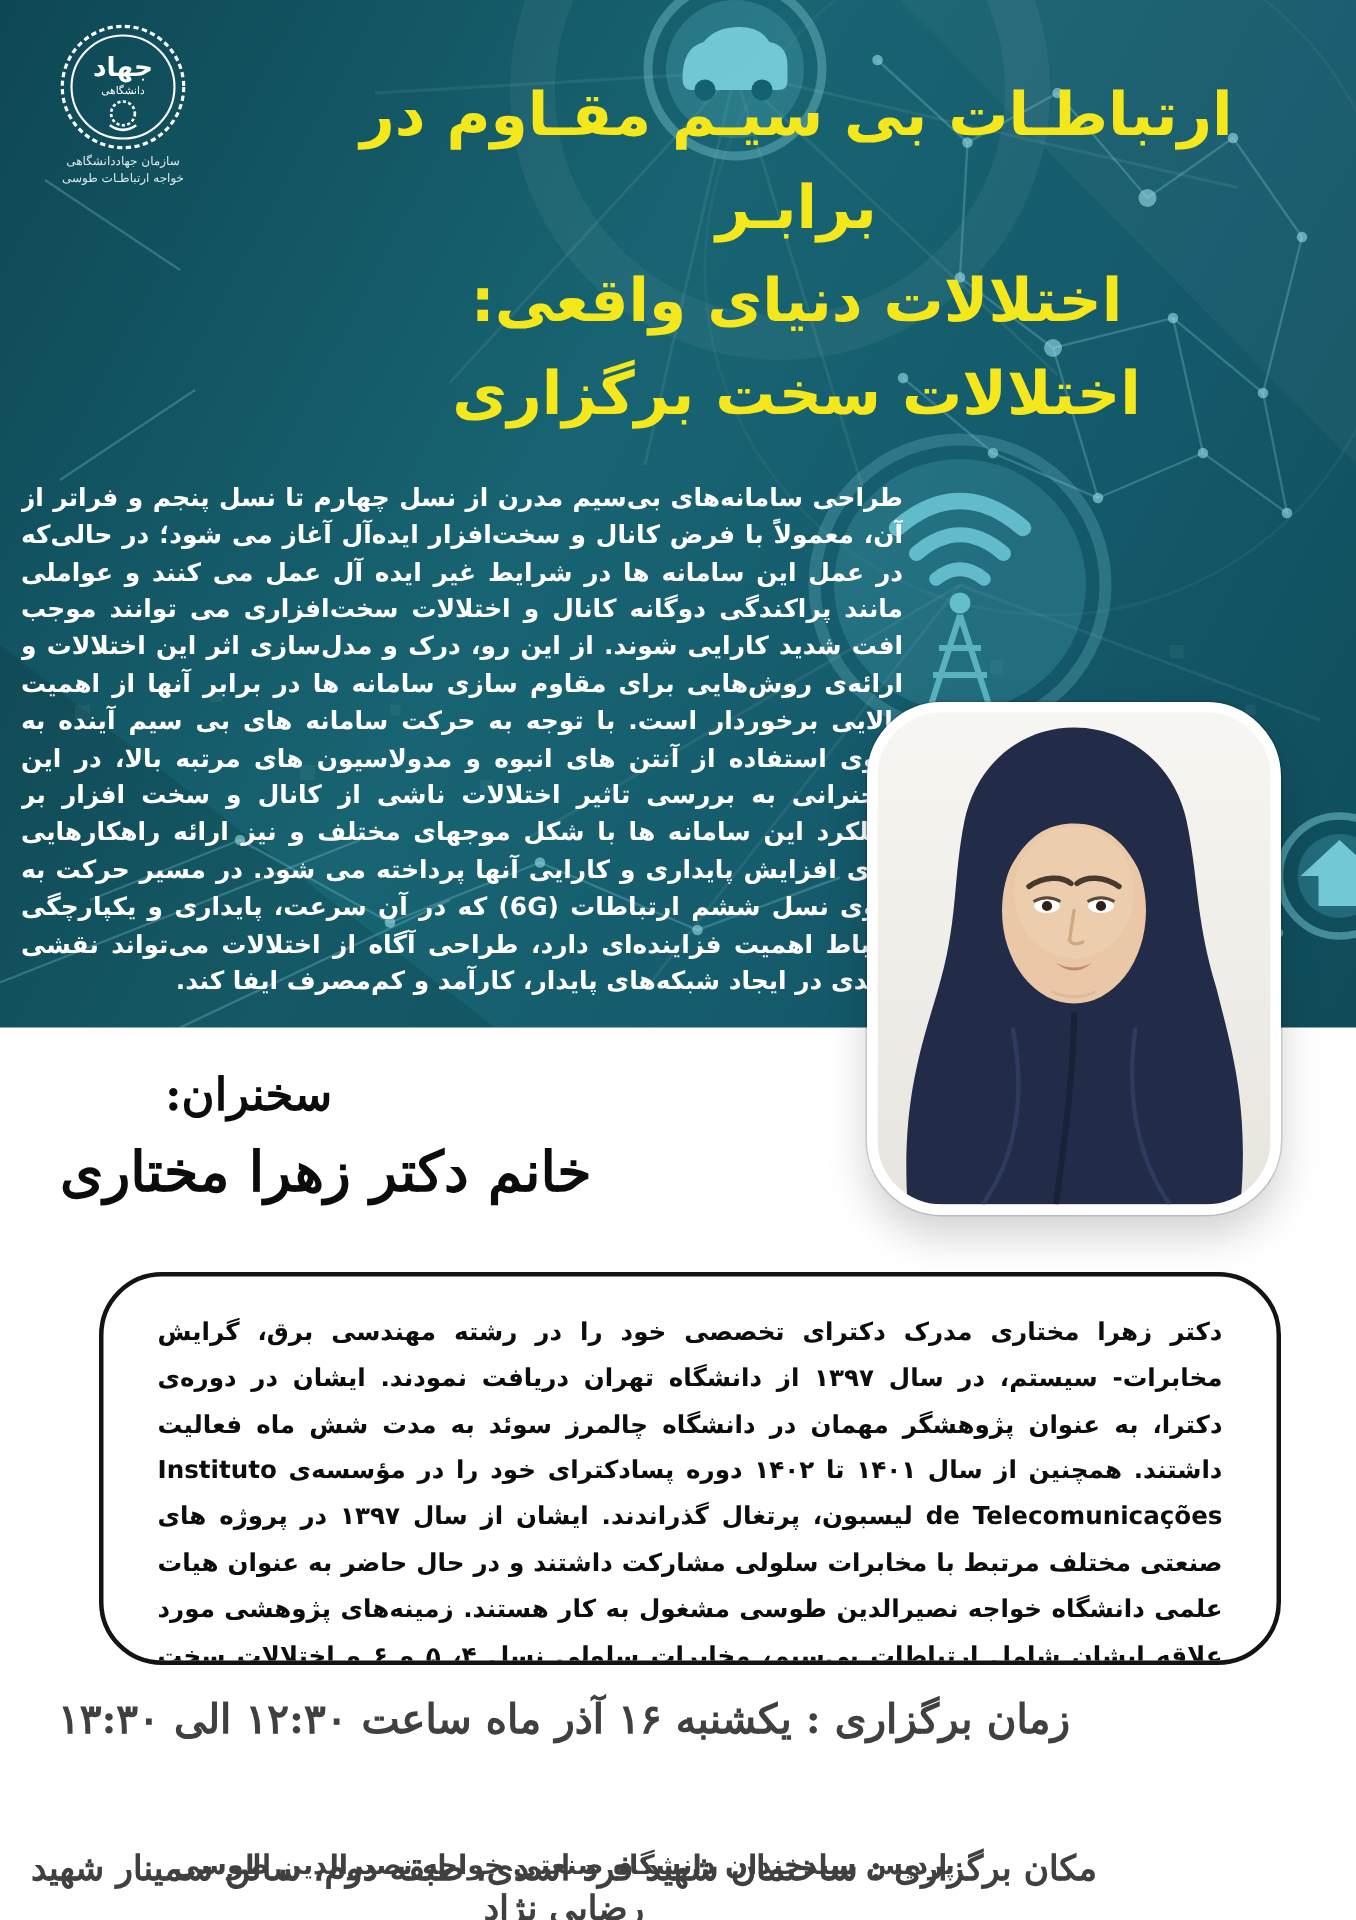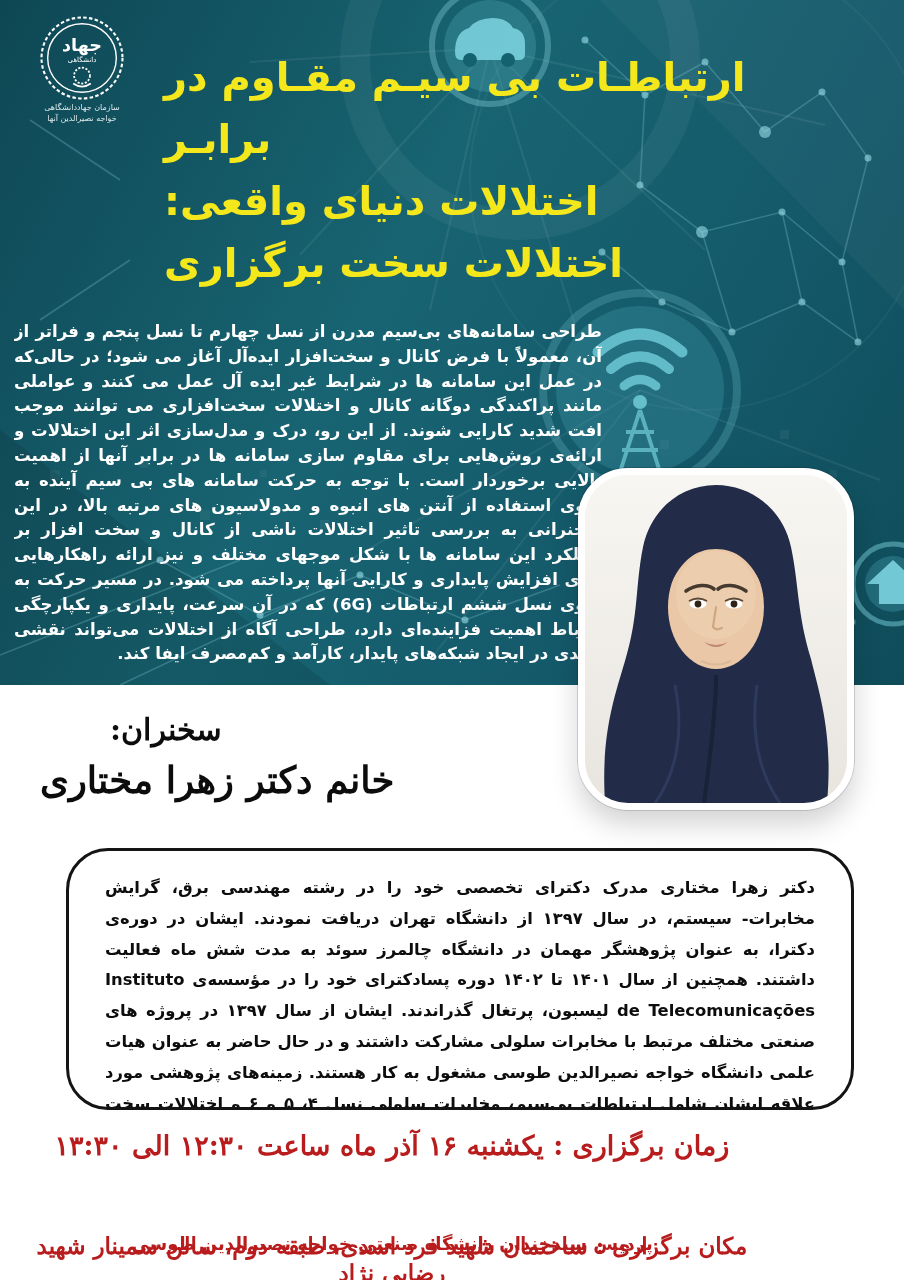"ارتباطـات بی سیـم مقـاوم در" .title { right: 40px -> 23px; text-align: left -> center }
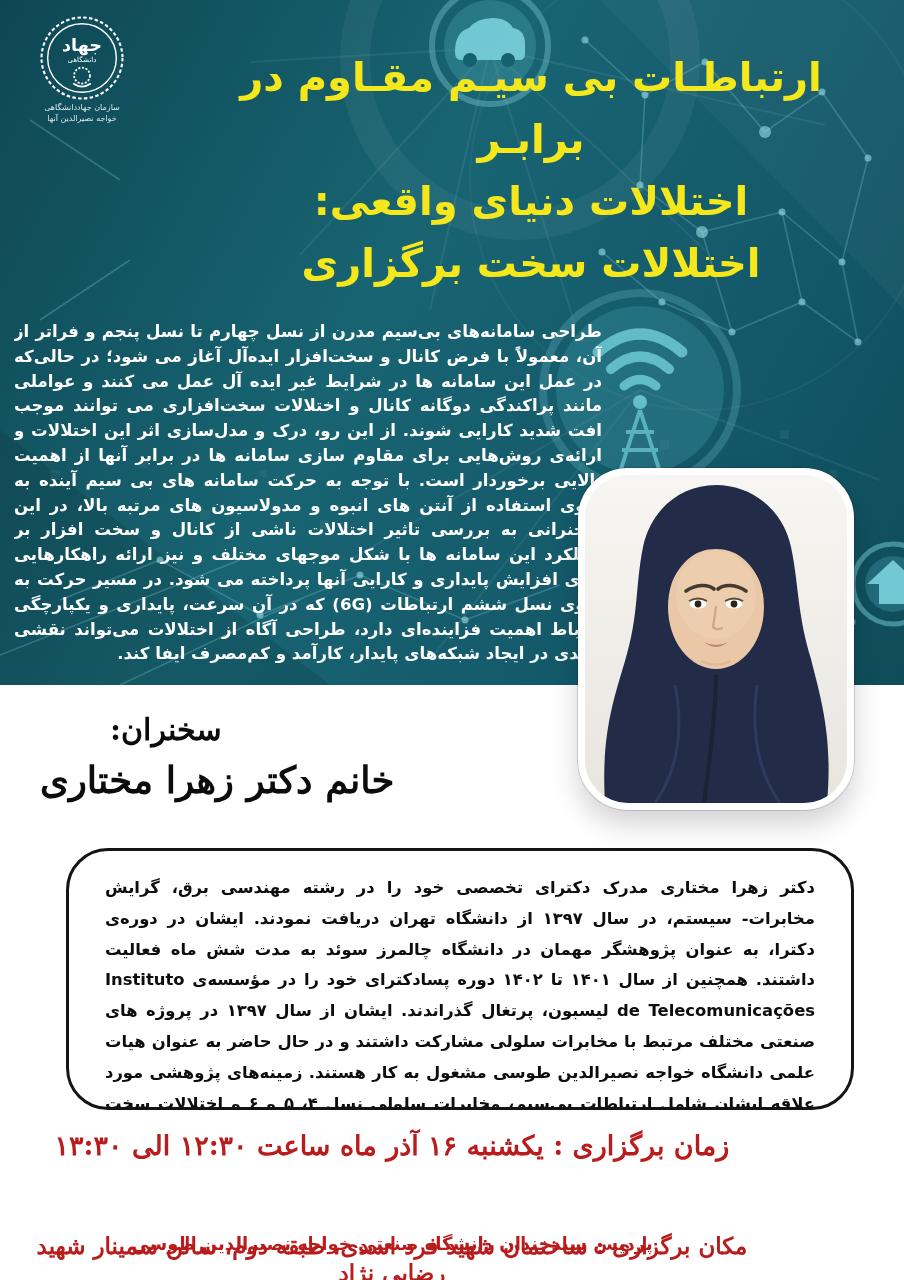"خواجه نصیرالدین آنها" div.logo-txt { text: نصیرالدین آنها -> ارتباطـات طوسی }
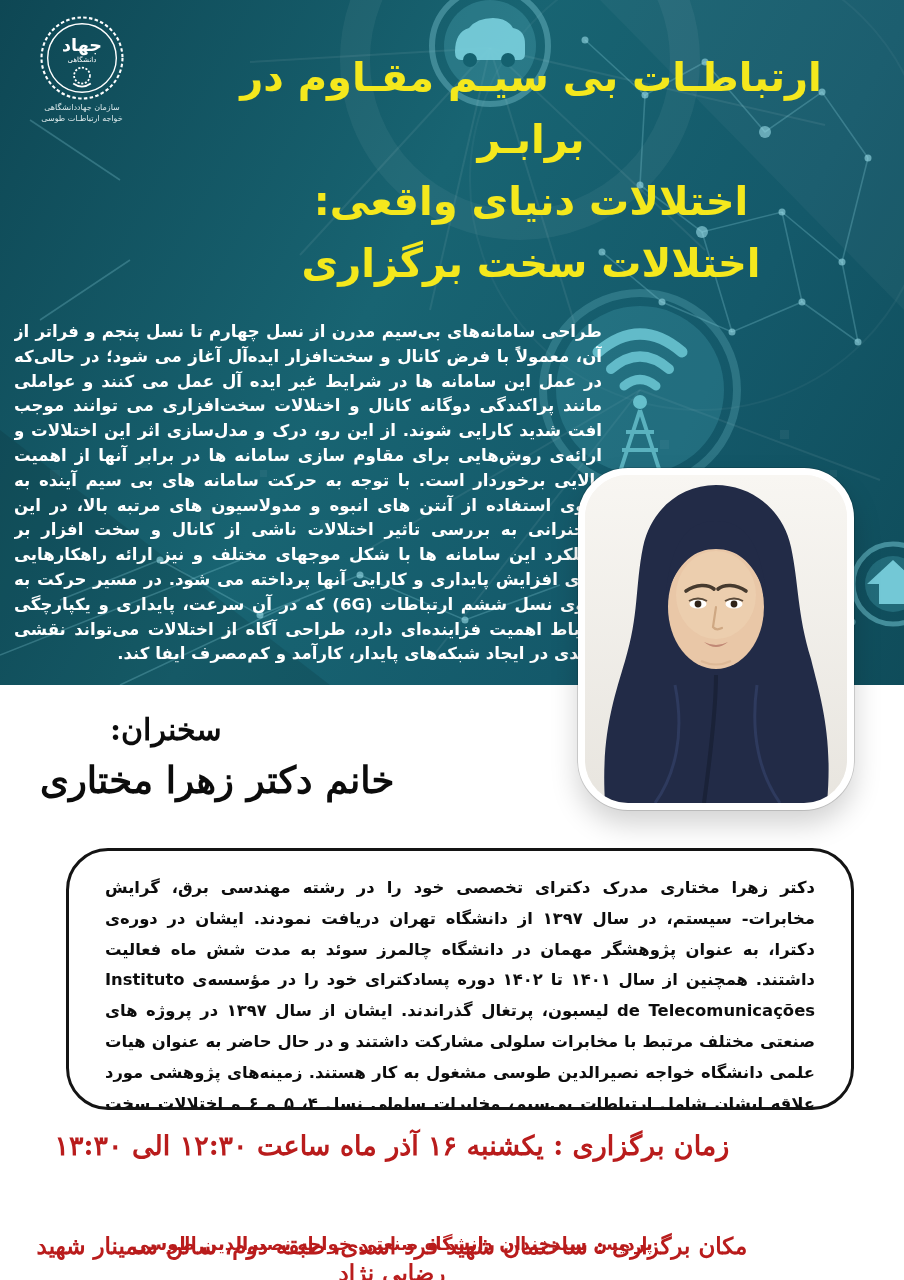"زمان برگزاری : یکشنبه ۱۶" .event-line { color: #b91c1c -> #404040; padding-left: 16px -> none }
